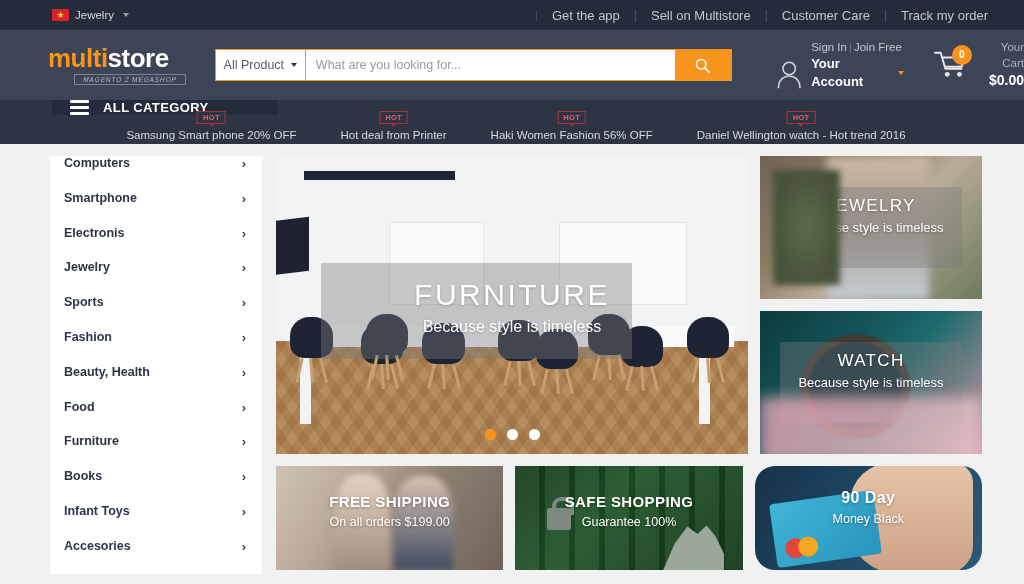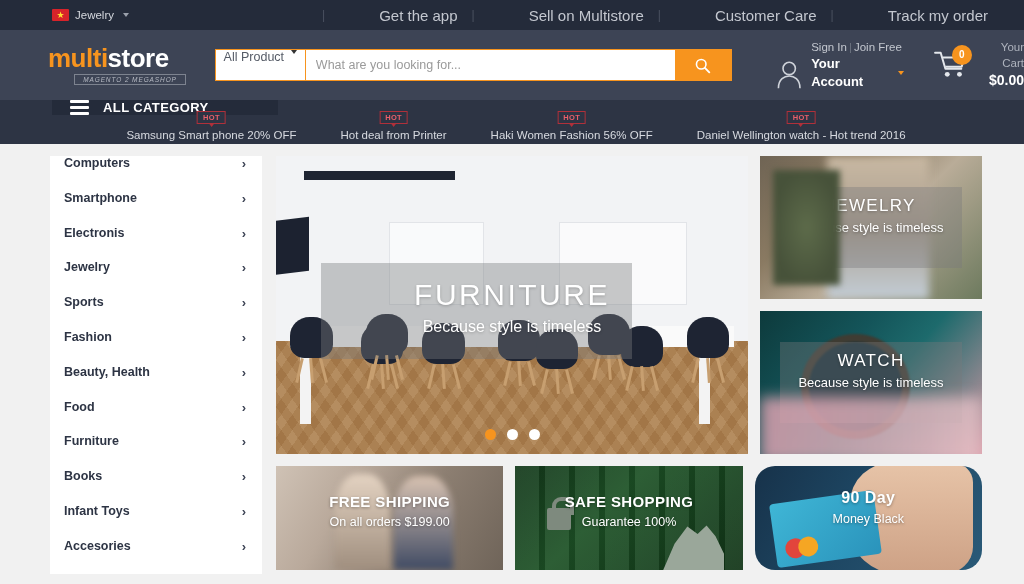"Get the app" .topbar-link { font-size: 15px -> 13px; margin-left: 40px -> none }
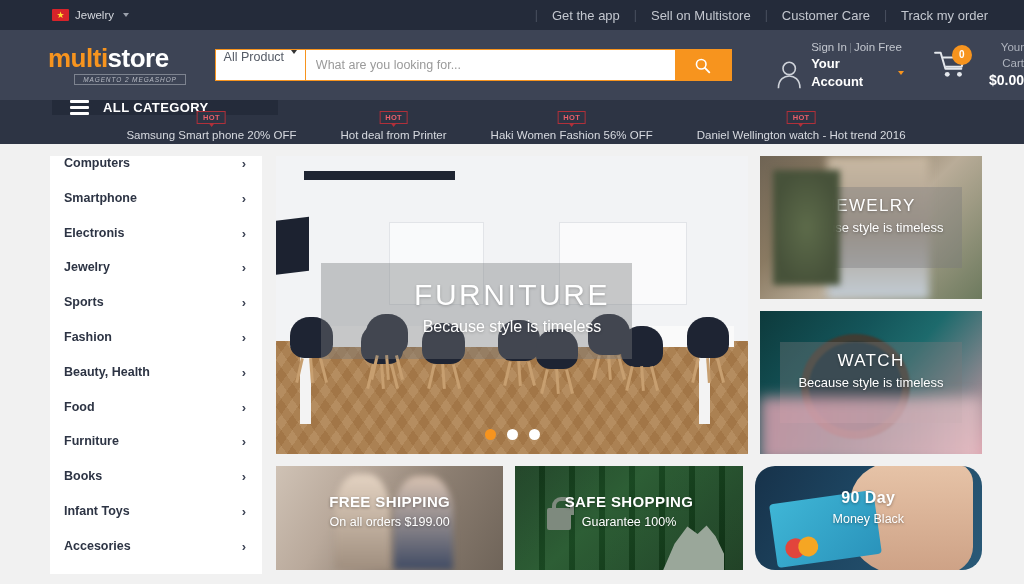"All Product" .search-select { align-items: flex-start -> center }
